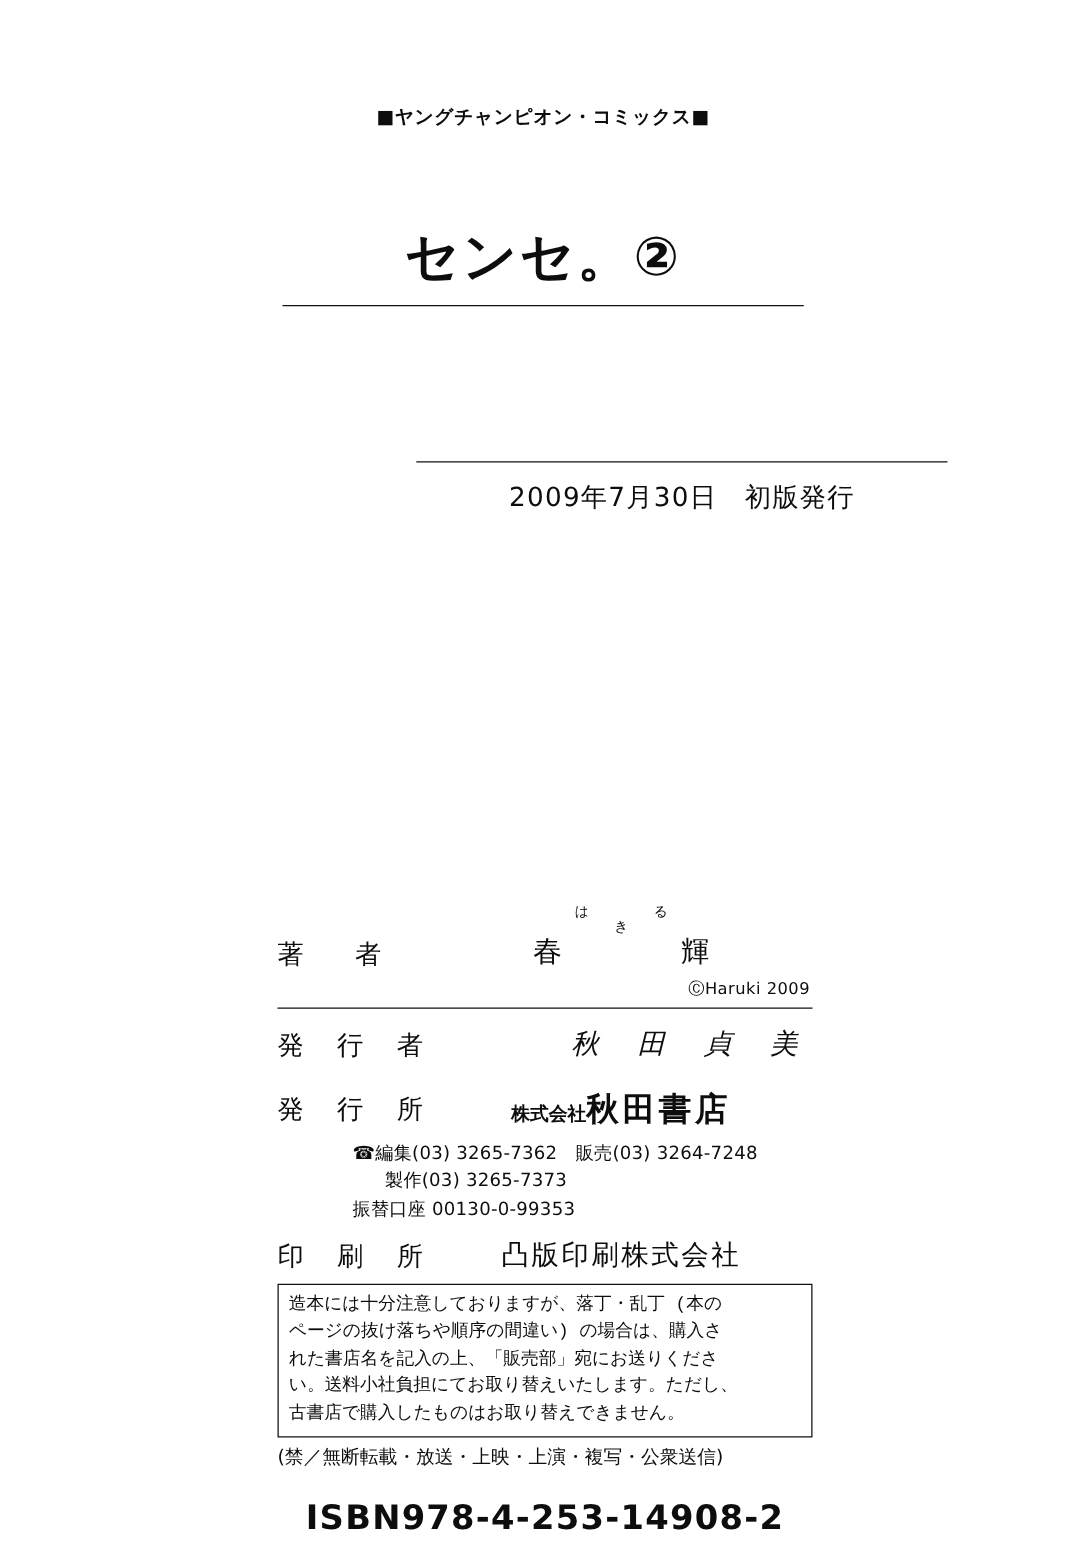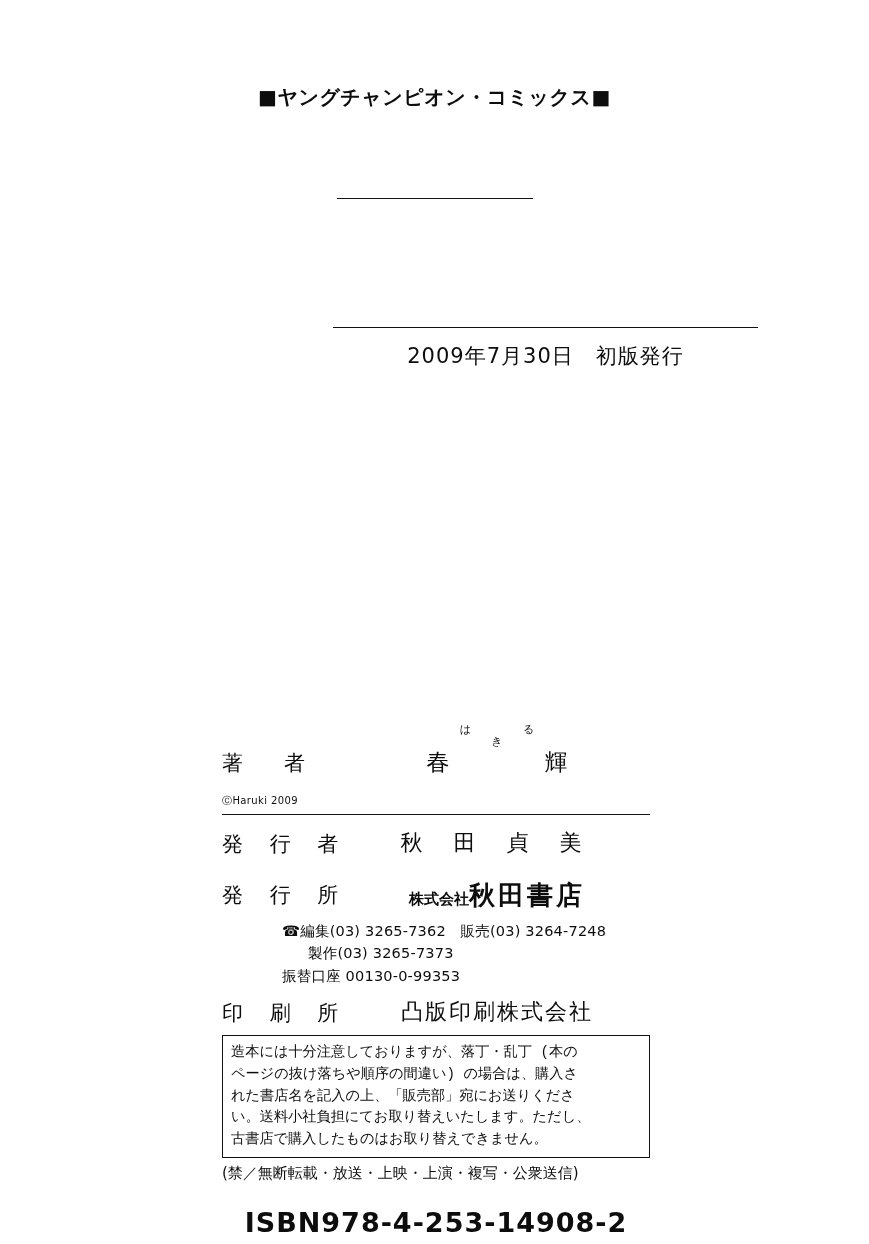"■ヤングチャンピオン・コミックス■" .imprint { font-size: 20px -> 15px }
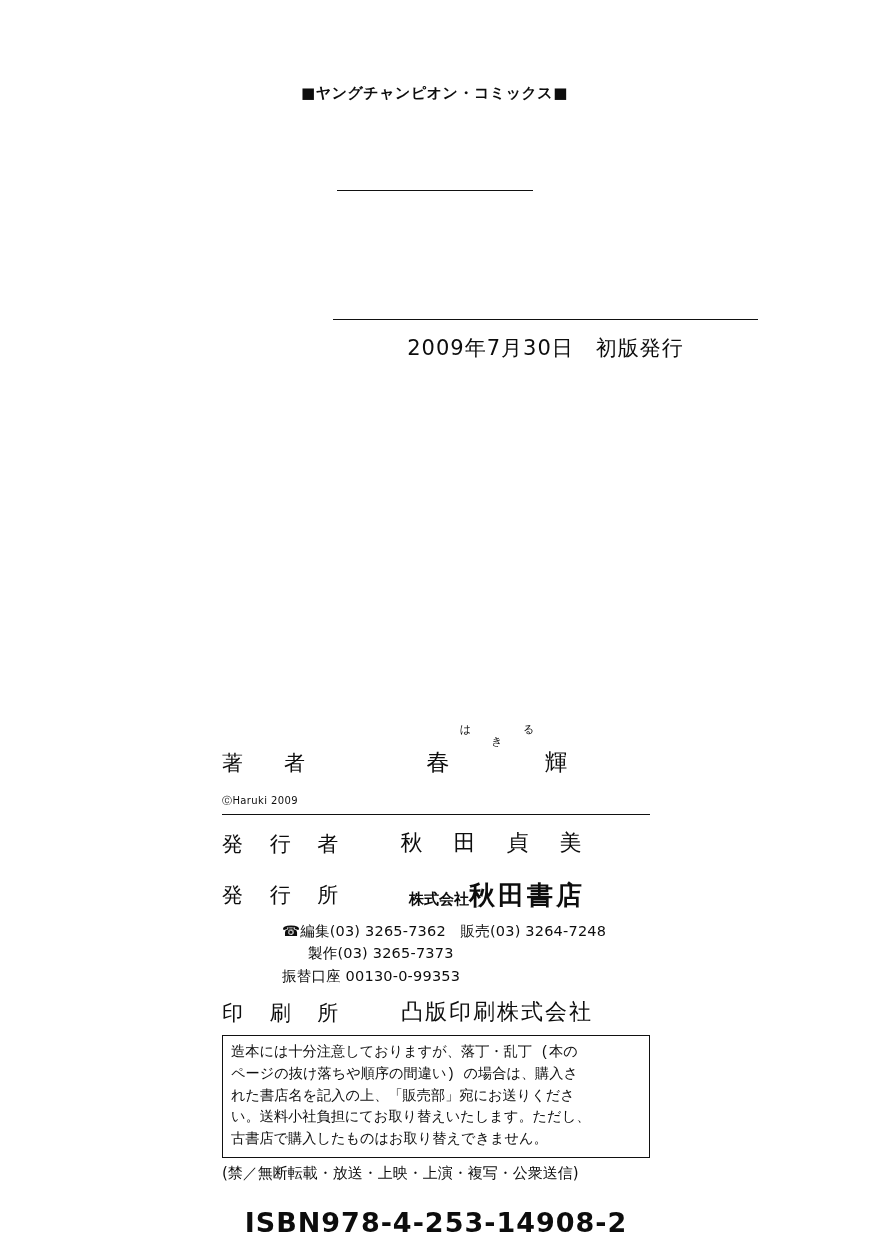"センセ。②" div.title-text { html: none -> <div>センセ。②</div> }
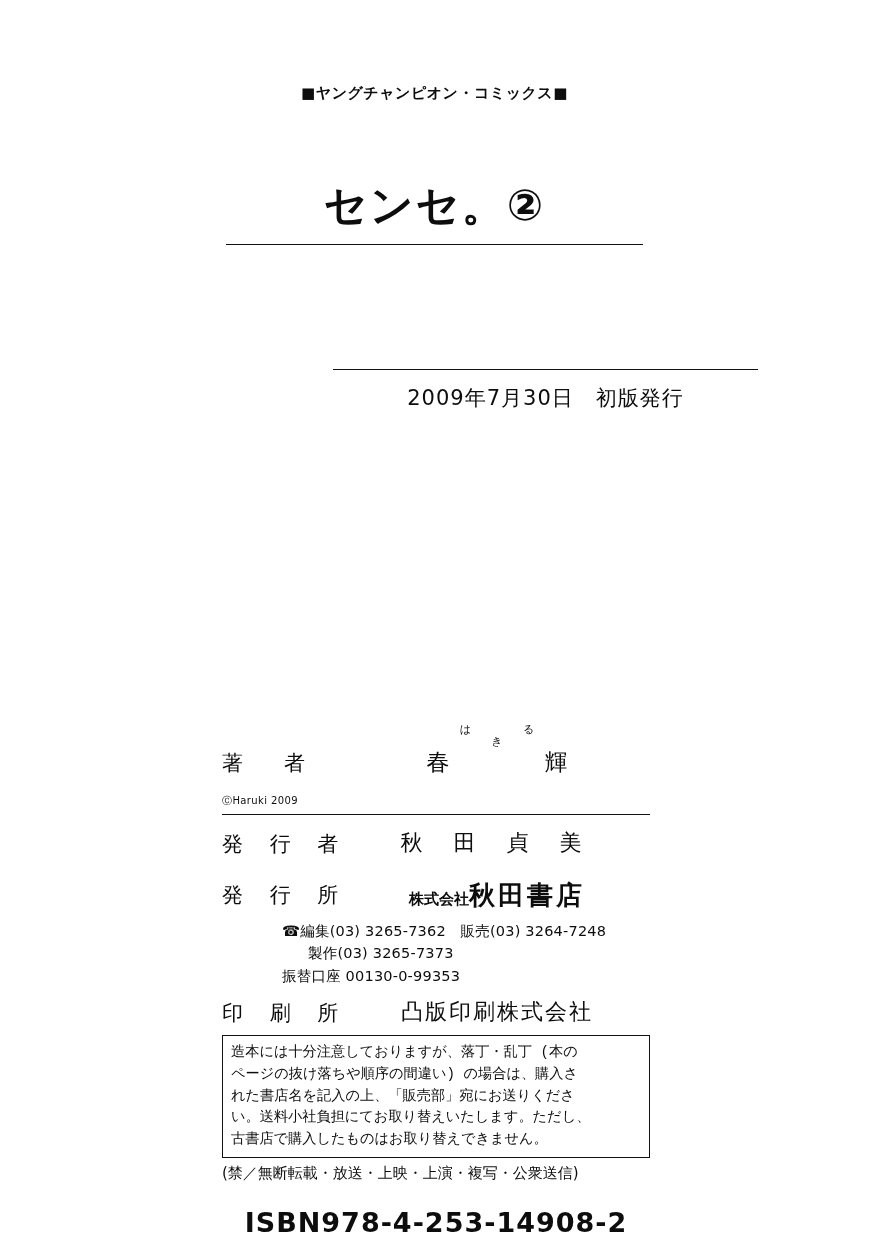"ⒸHaruki 2009" .copyright { font-size: 10px -> 13px; margin-top: 17px -> 5px; text-align: none -> right }
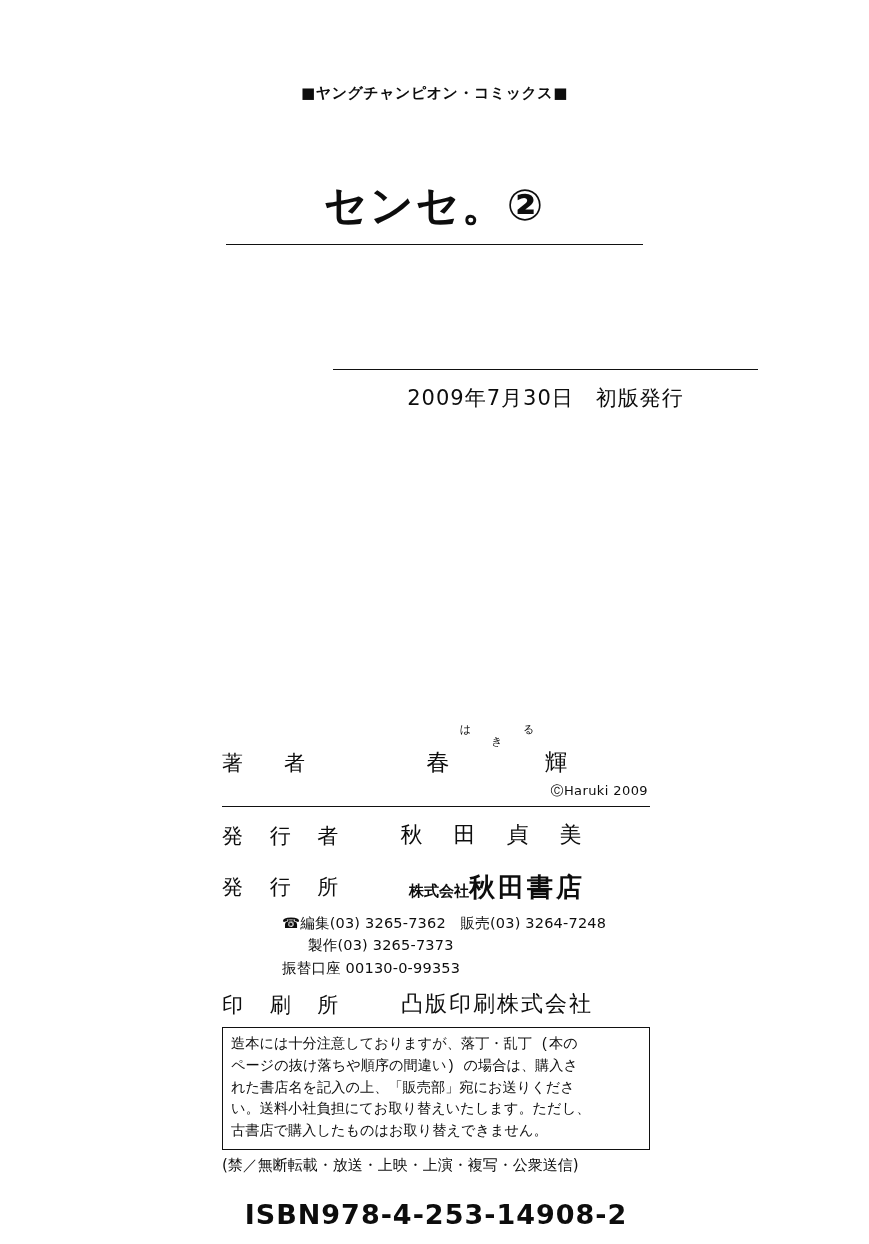"秋 田 貞 美" .row-value { font-style: none -> italic; text-align: center -> right }
